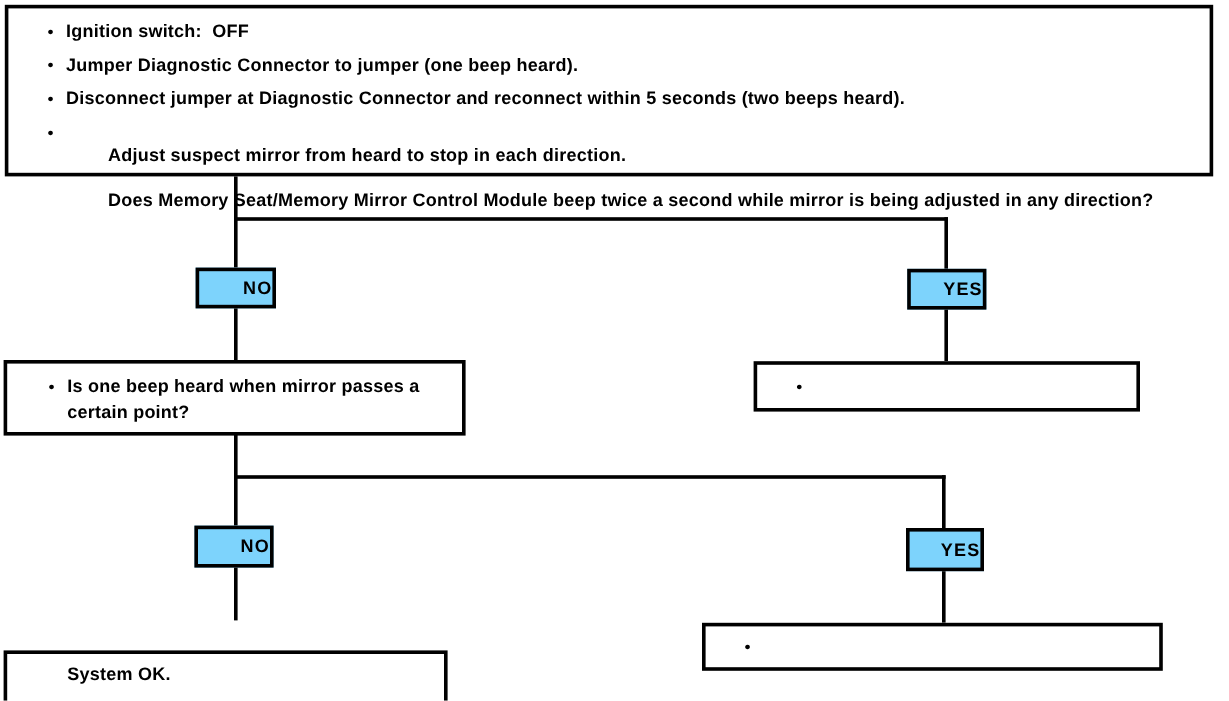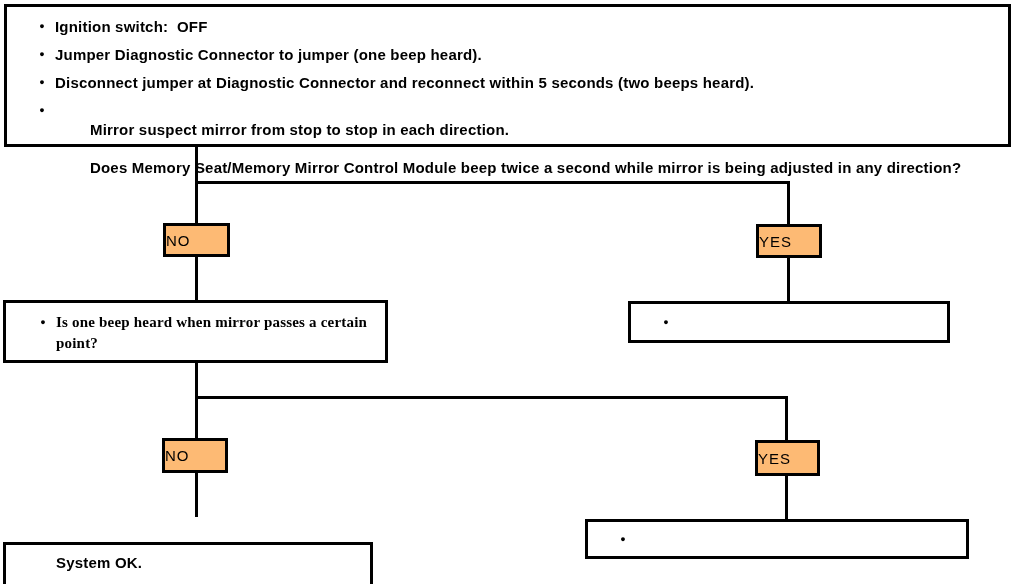"Mirror suspect mirror from stop" span { text: Mirror suspect mirror from stop -> Adjust suspect mirror from heard }
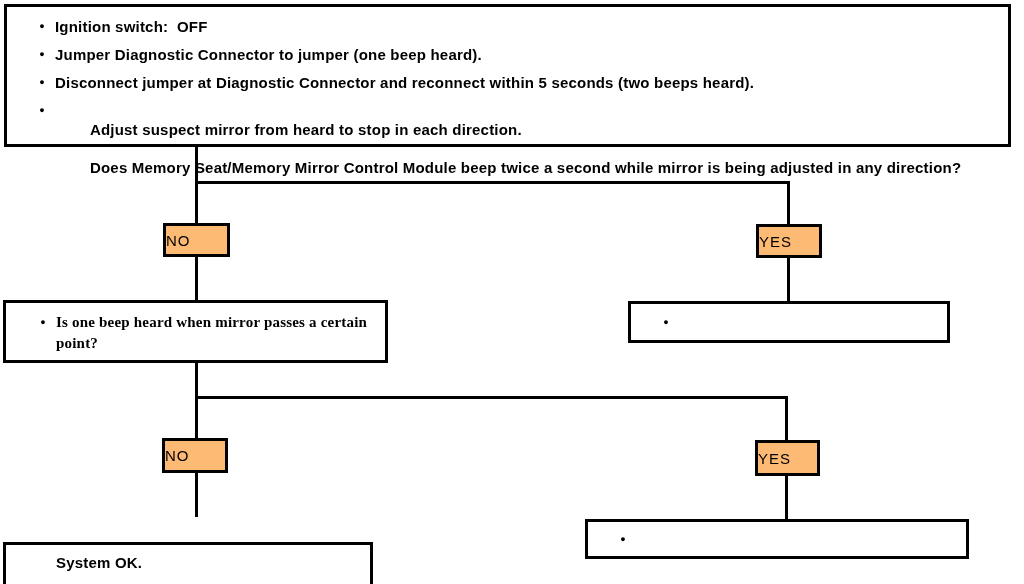"NO" .decision { background: #fdba74 -> #7dd3fc; font-weight: 400 -> 700; justify-content: flex-start -> flex-end }
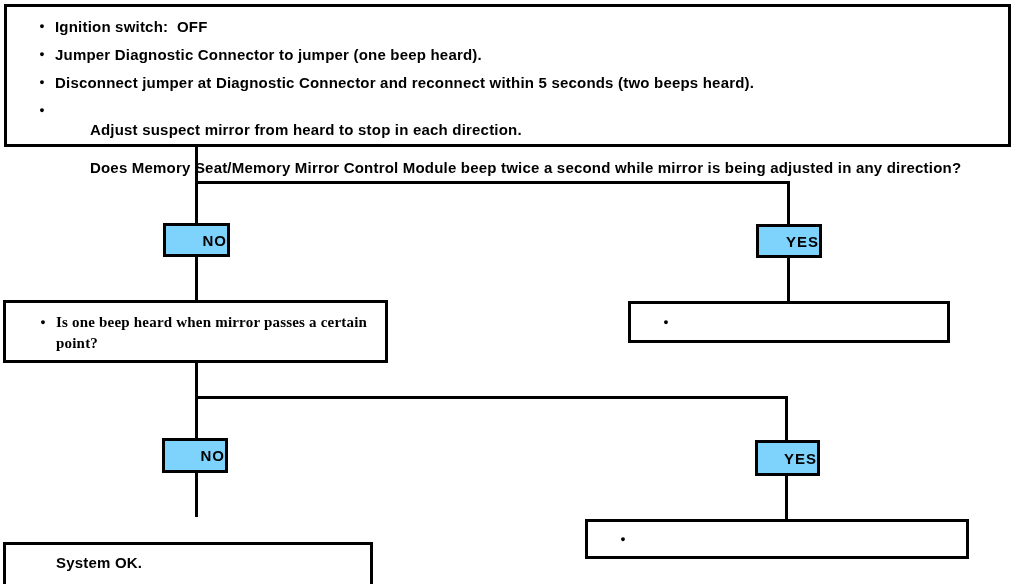"Is one beep heard when" .question-box .txt { font-family: Liberation Serif, serif -> none }
